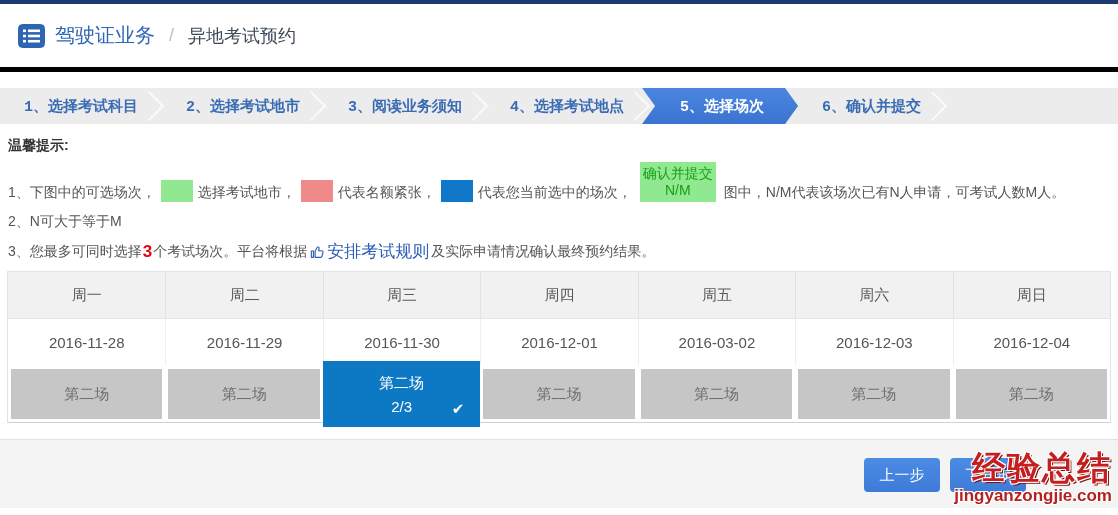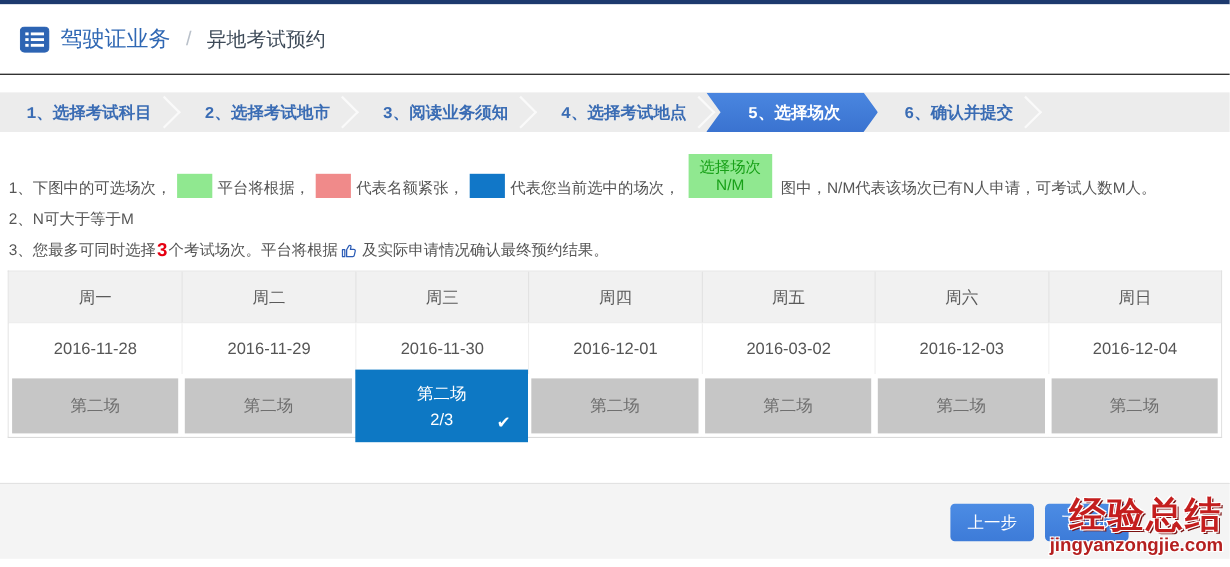"驾驶证业务" .header { border-bottom: 1px solid #000000 -> 5px solid #000000 }
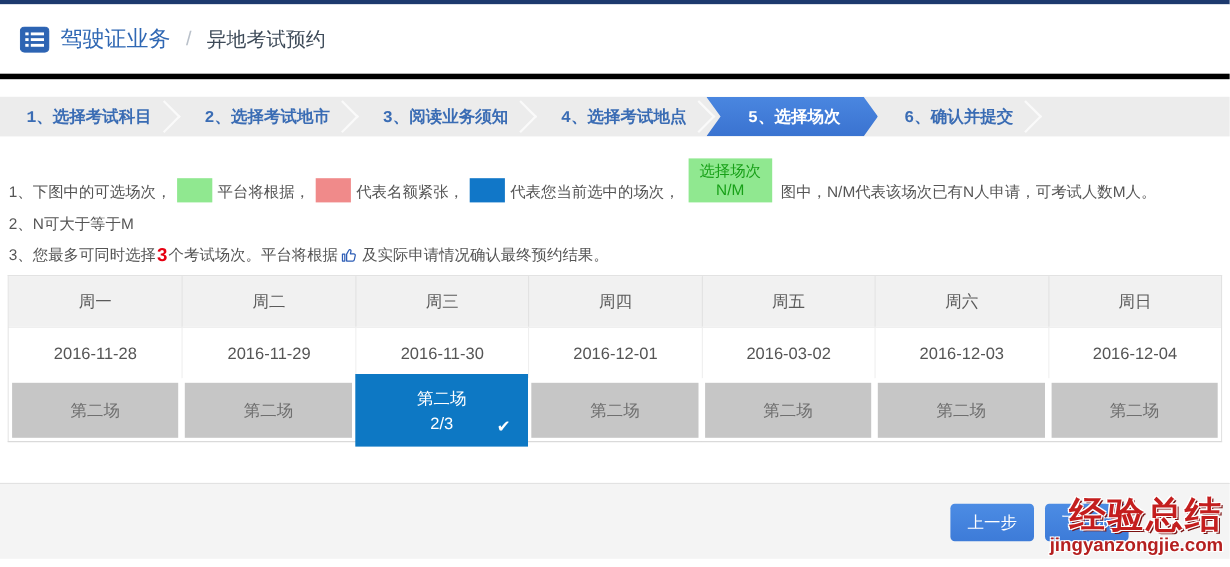"温馨提示:" div.tips-heading { html: none -> <div>温馨提示:</div> }
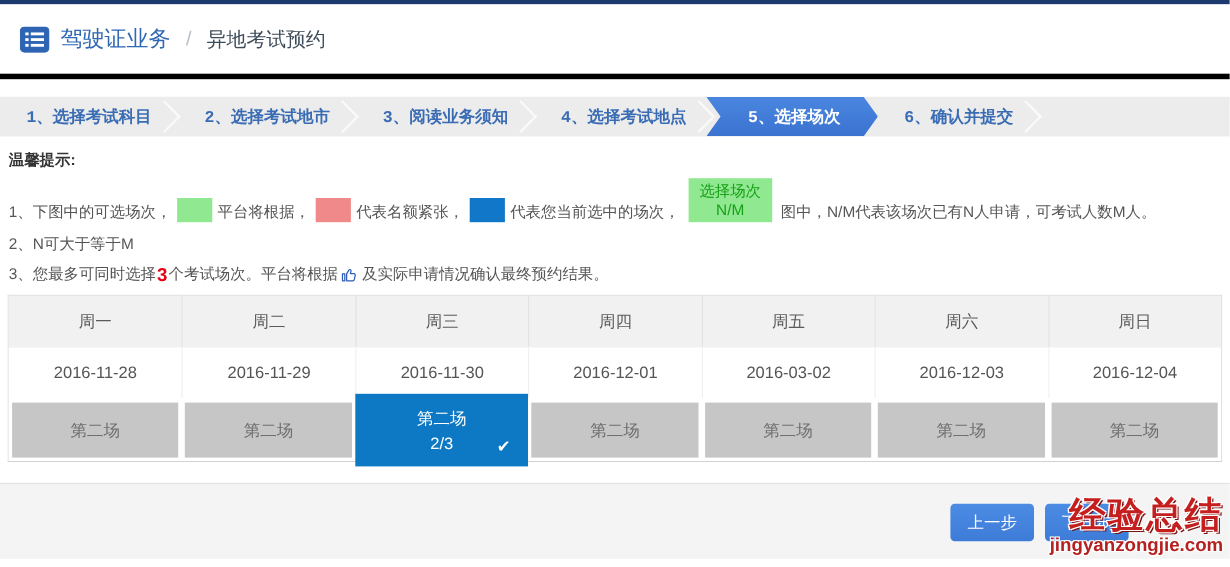"选择场次" span { text: 选择场次 -> 确认并提交 }
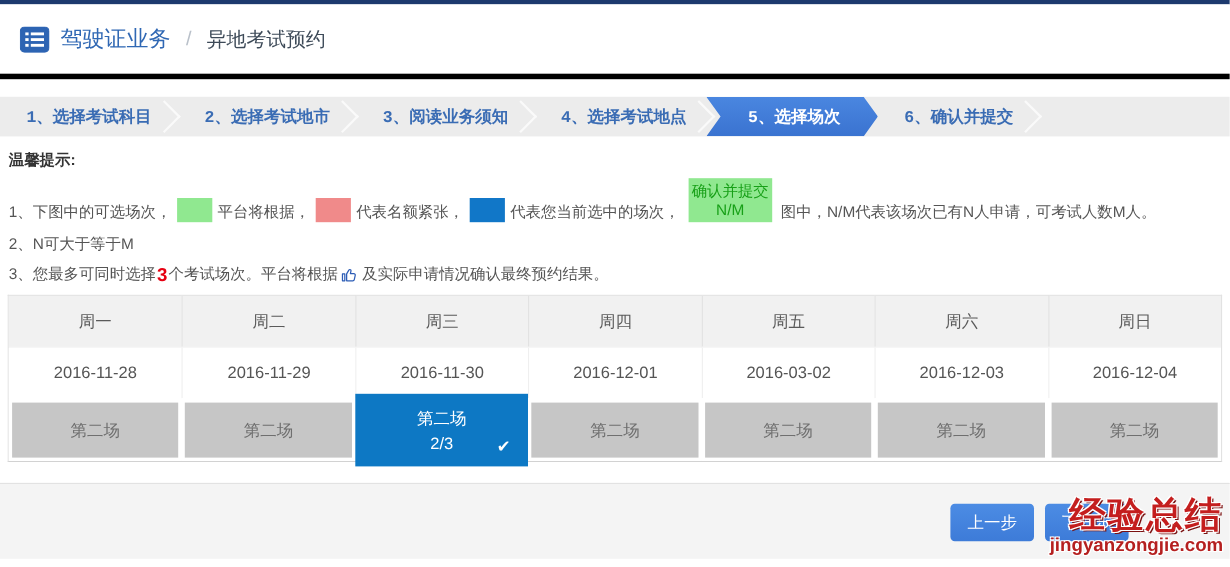"平台将根据，" span { text: 平台将根据 -> 选择考试地市 }
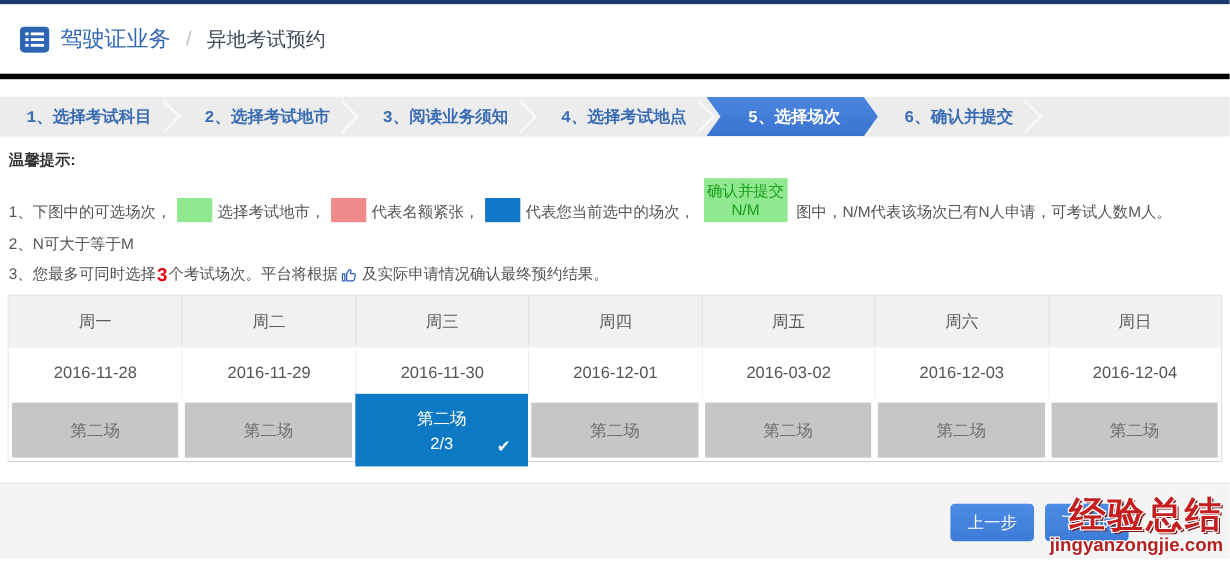"安排考试规则" span { html: none -> <span>安排考试规则</span> }
